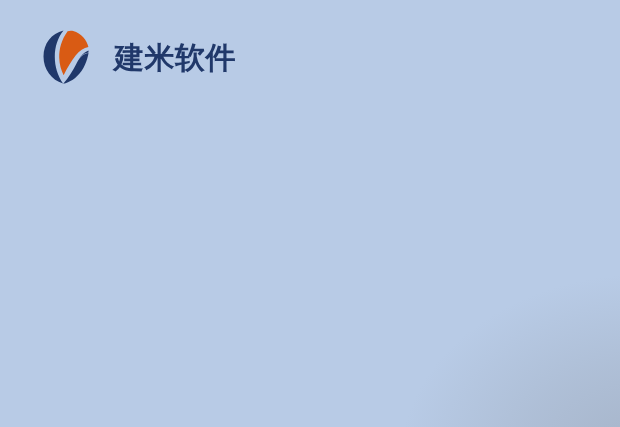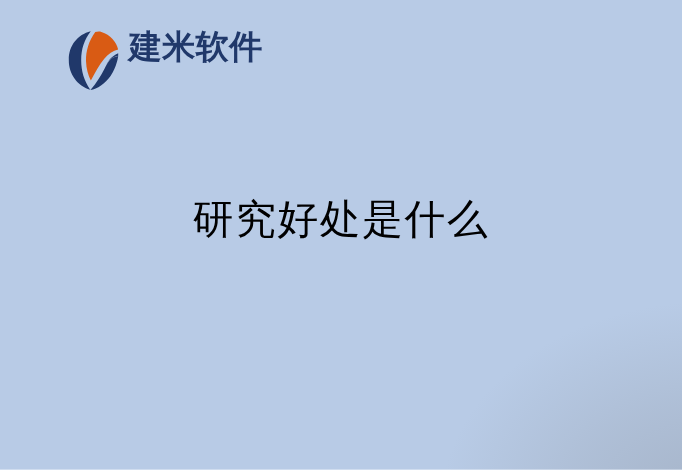"建米软件" #brand { align-items: none -> center; gap: none -> 16px; left: 62px -> 43px }
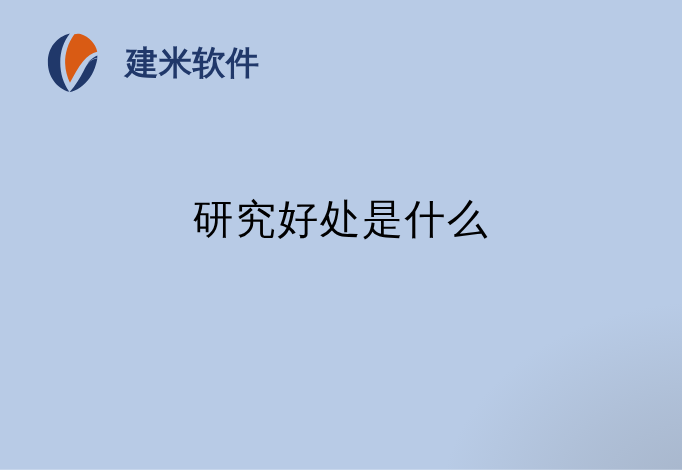"研究好处是什么" span.hl-line { html: <span>研究好处是什么</span> -> none }
